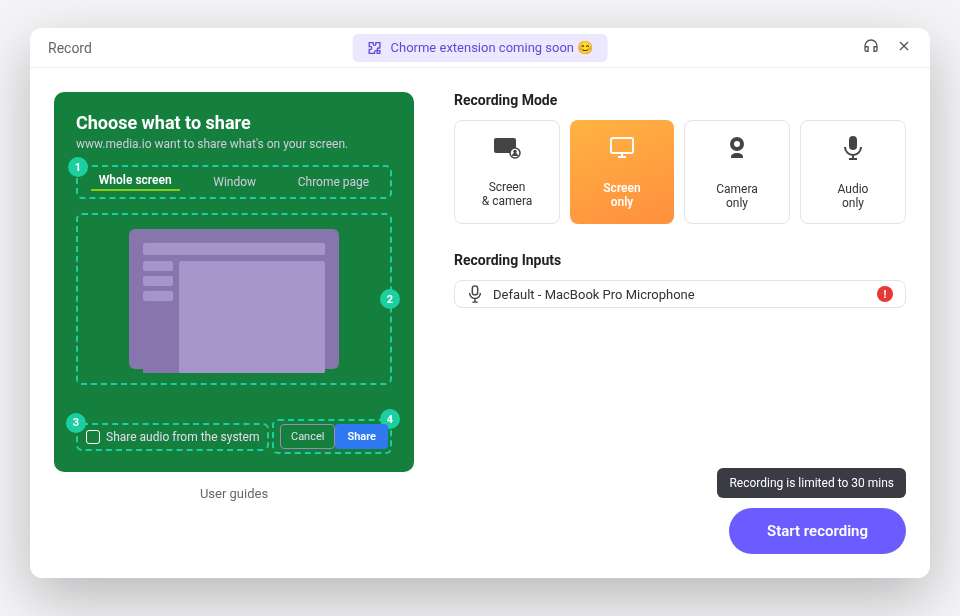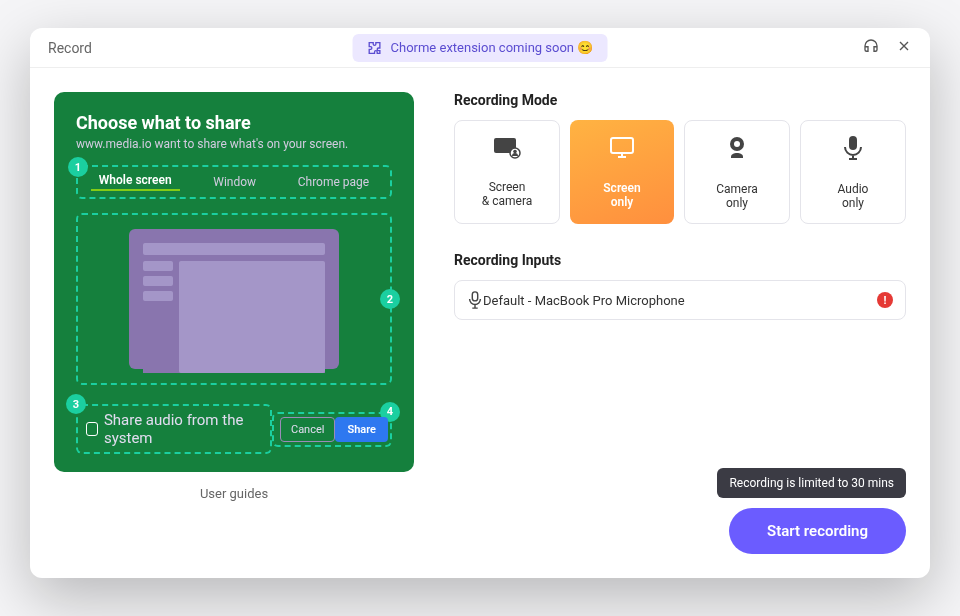"Default - MacBook Pro Microphone" .input-row { gap: 0 -> 10px; height: 40px -> 28px }
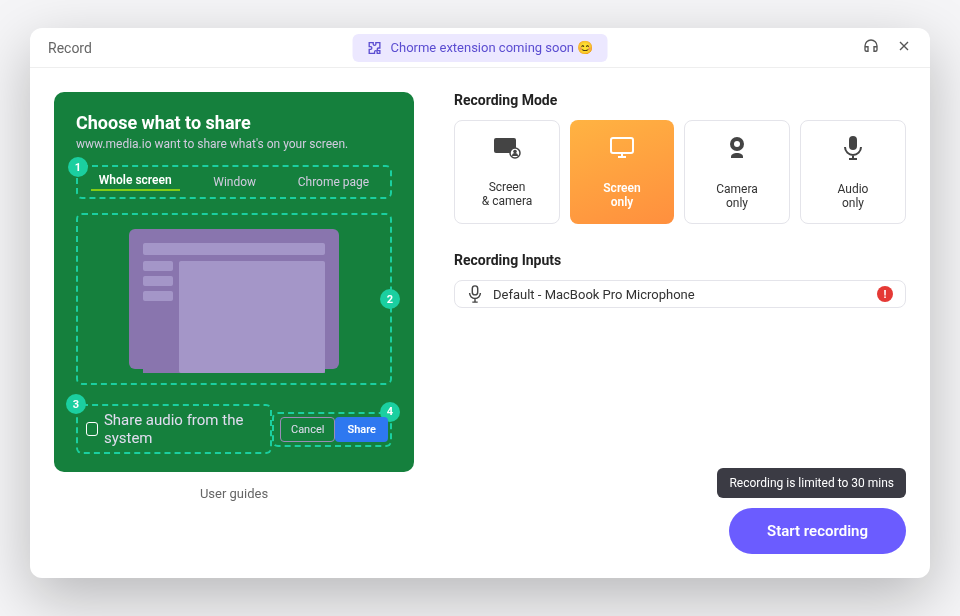"Share audio from the system" .audiotxt { font-size: 15px -> 12px }
